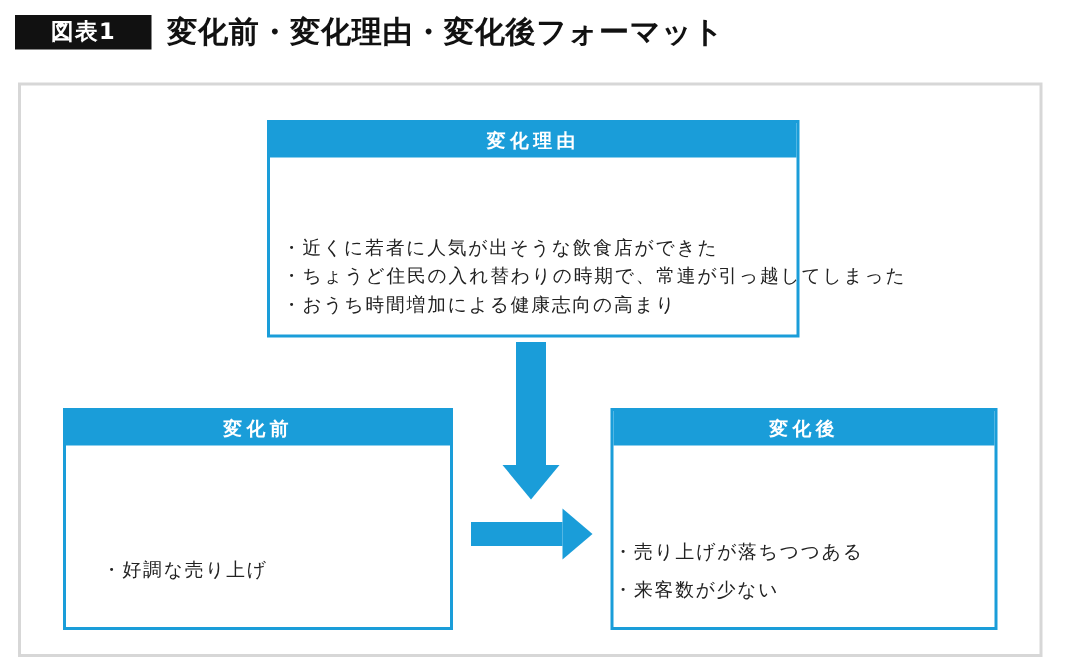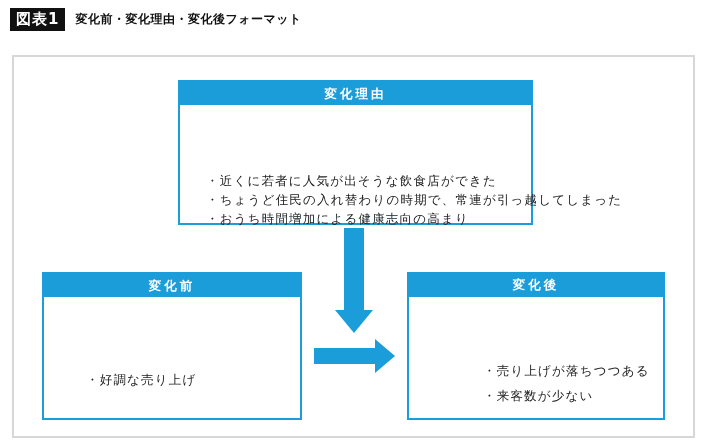"図表1" .hdr-tag { padding: 4px 6px -> 4px 24px }
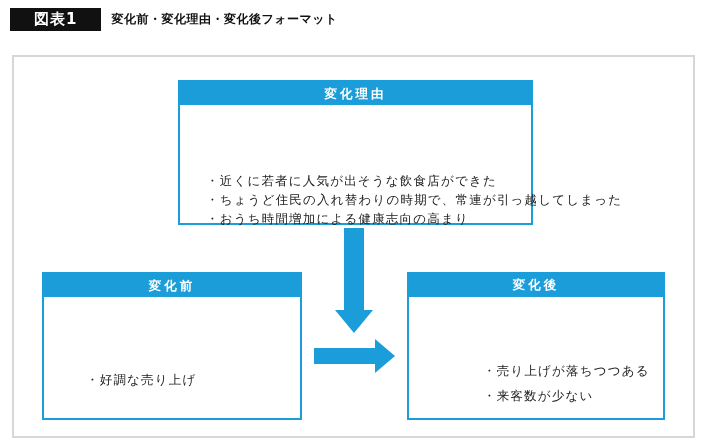"変化前・変化理由・変化後フォーマット" .hdr-title { font-size: 12px -> 20px }
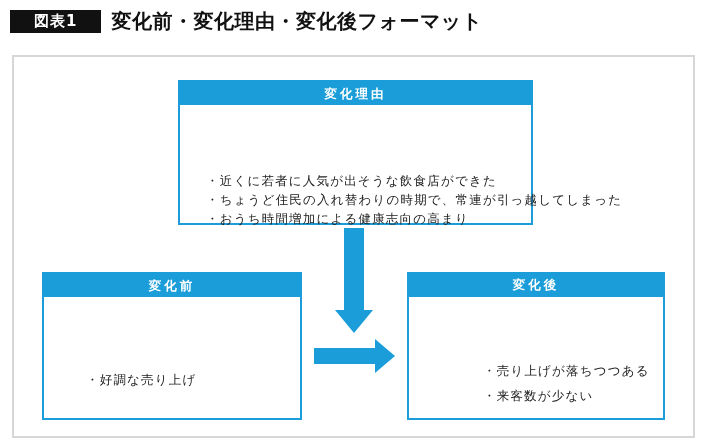"・近くに若者に人気が出そうな飲食店ができた" .bluebox .bb-body { margin: 18px -> 0 }
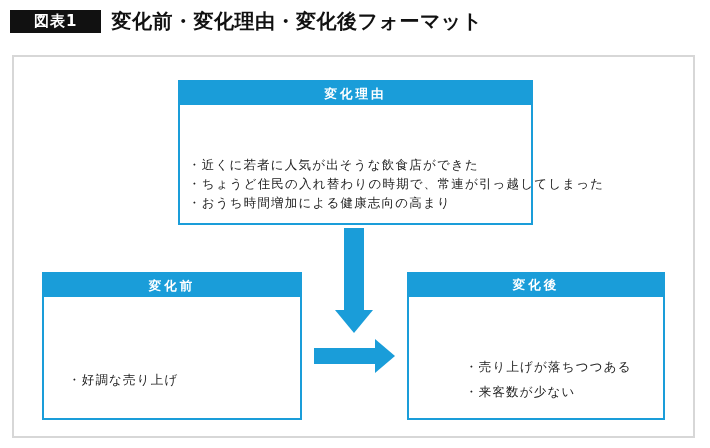"変化後" .box-after { font-family: Liberation Serif, serif -> none }
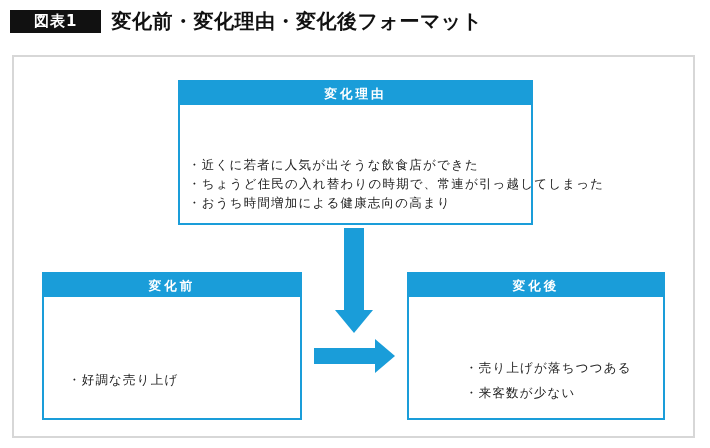"・売り上げが落ちつつある" .box-after .bb-body { padding-left: 56px -> none }
